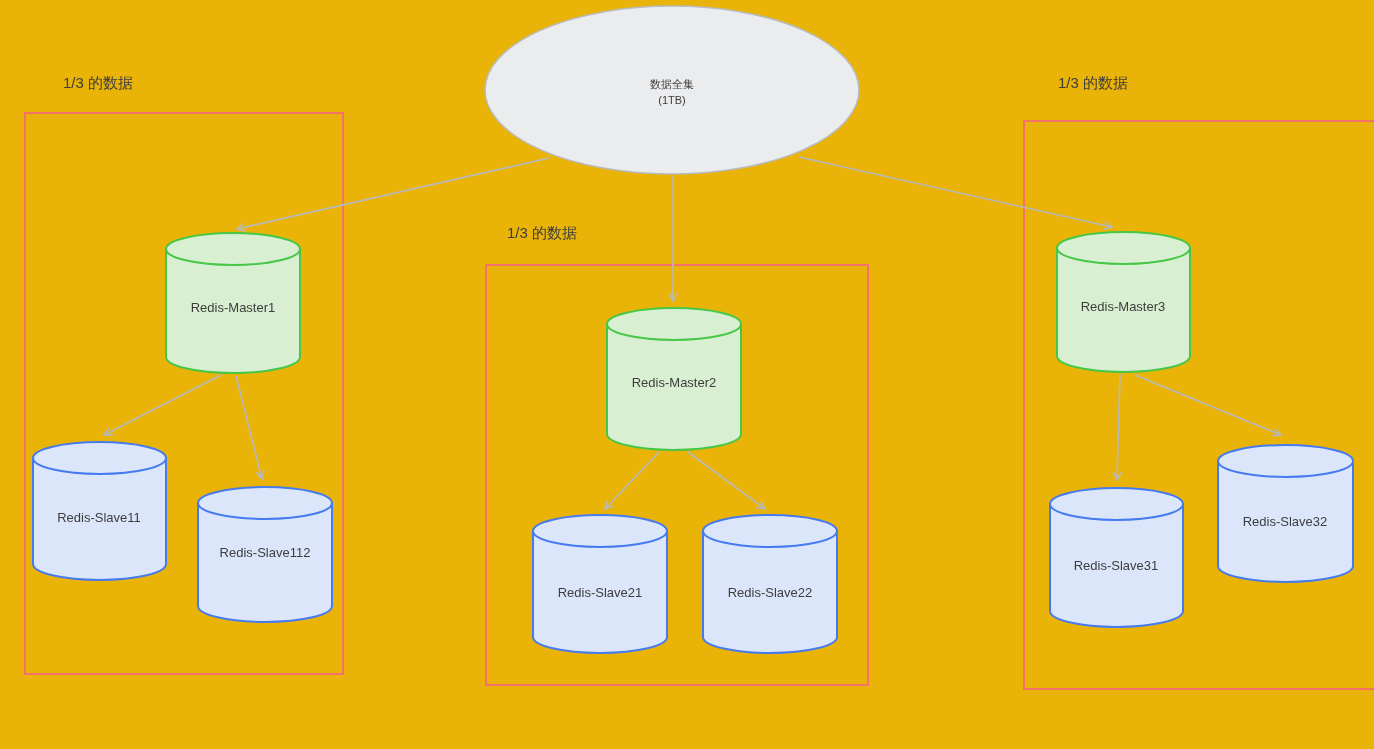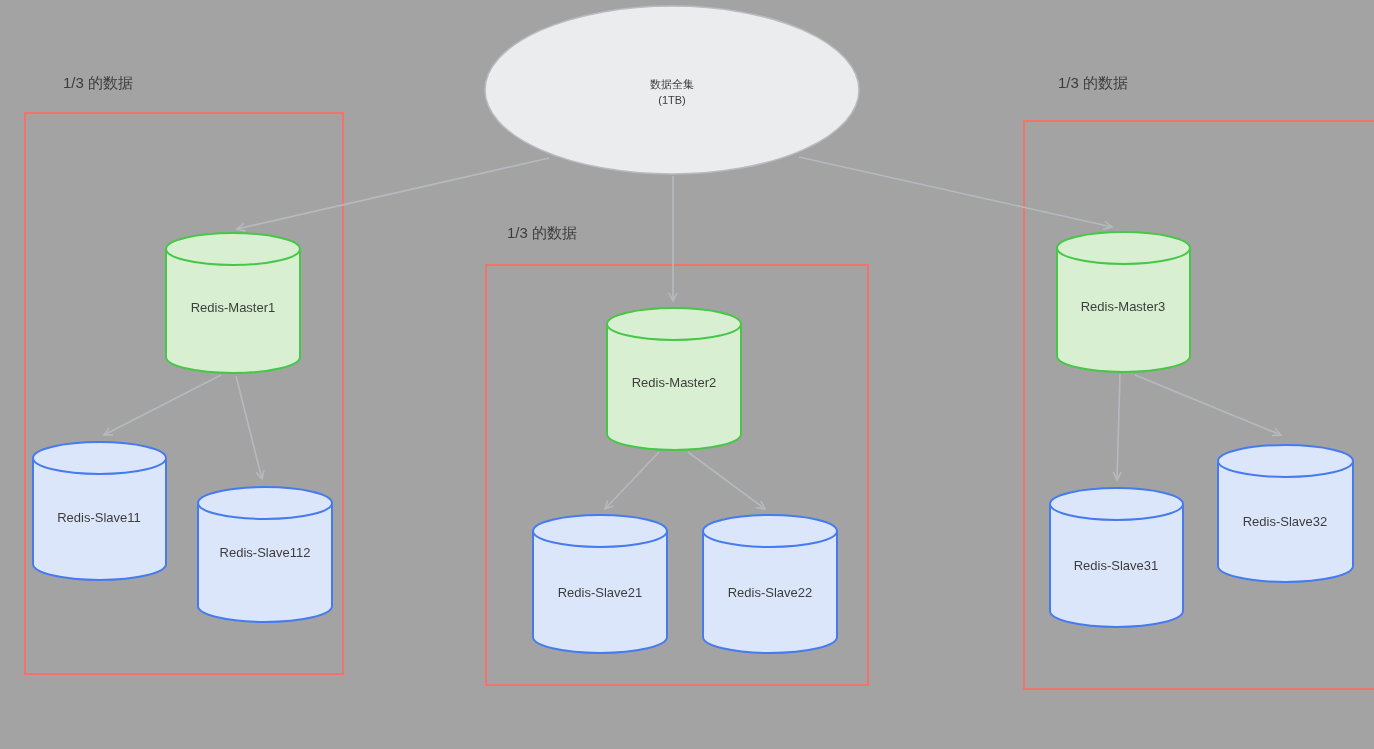"1/3 的数据" .stage { background: #a3a3a3 -> #eab308 }
